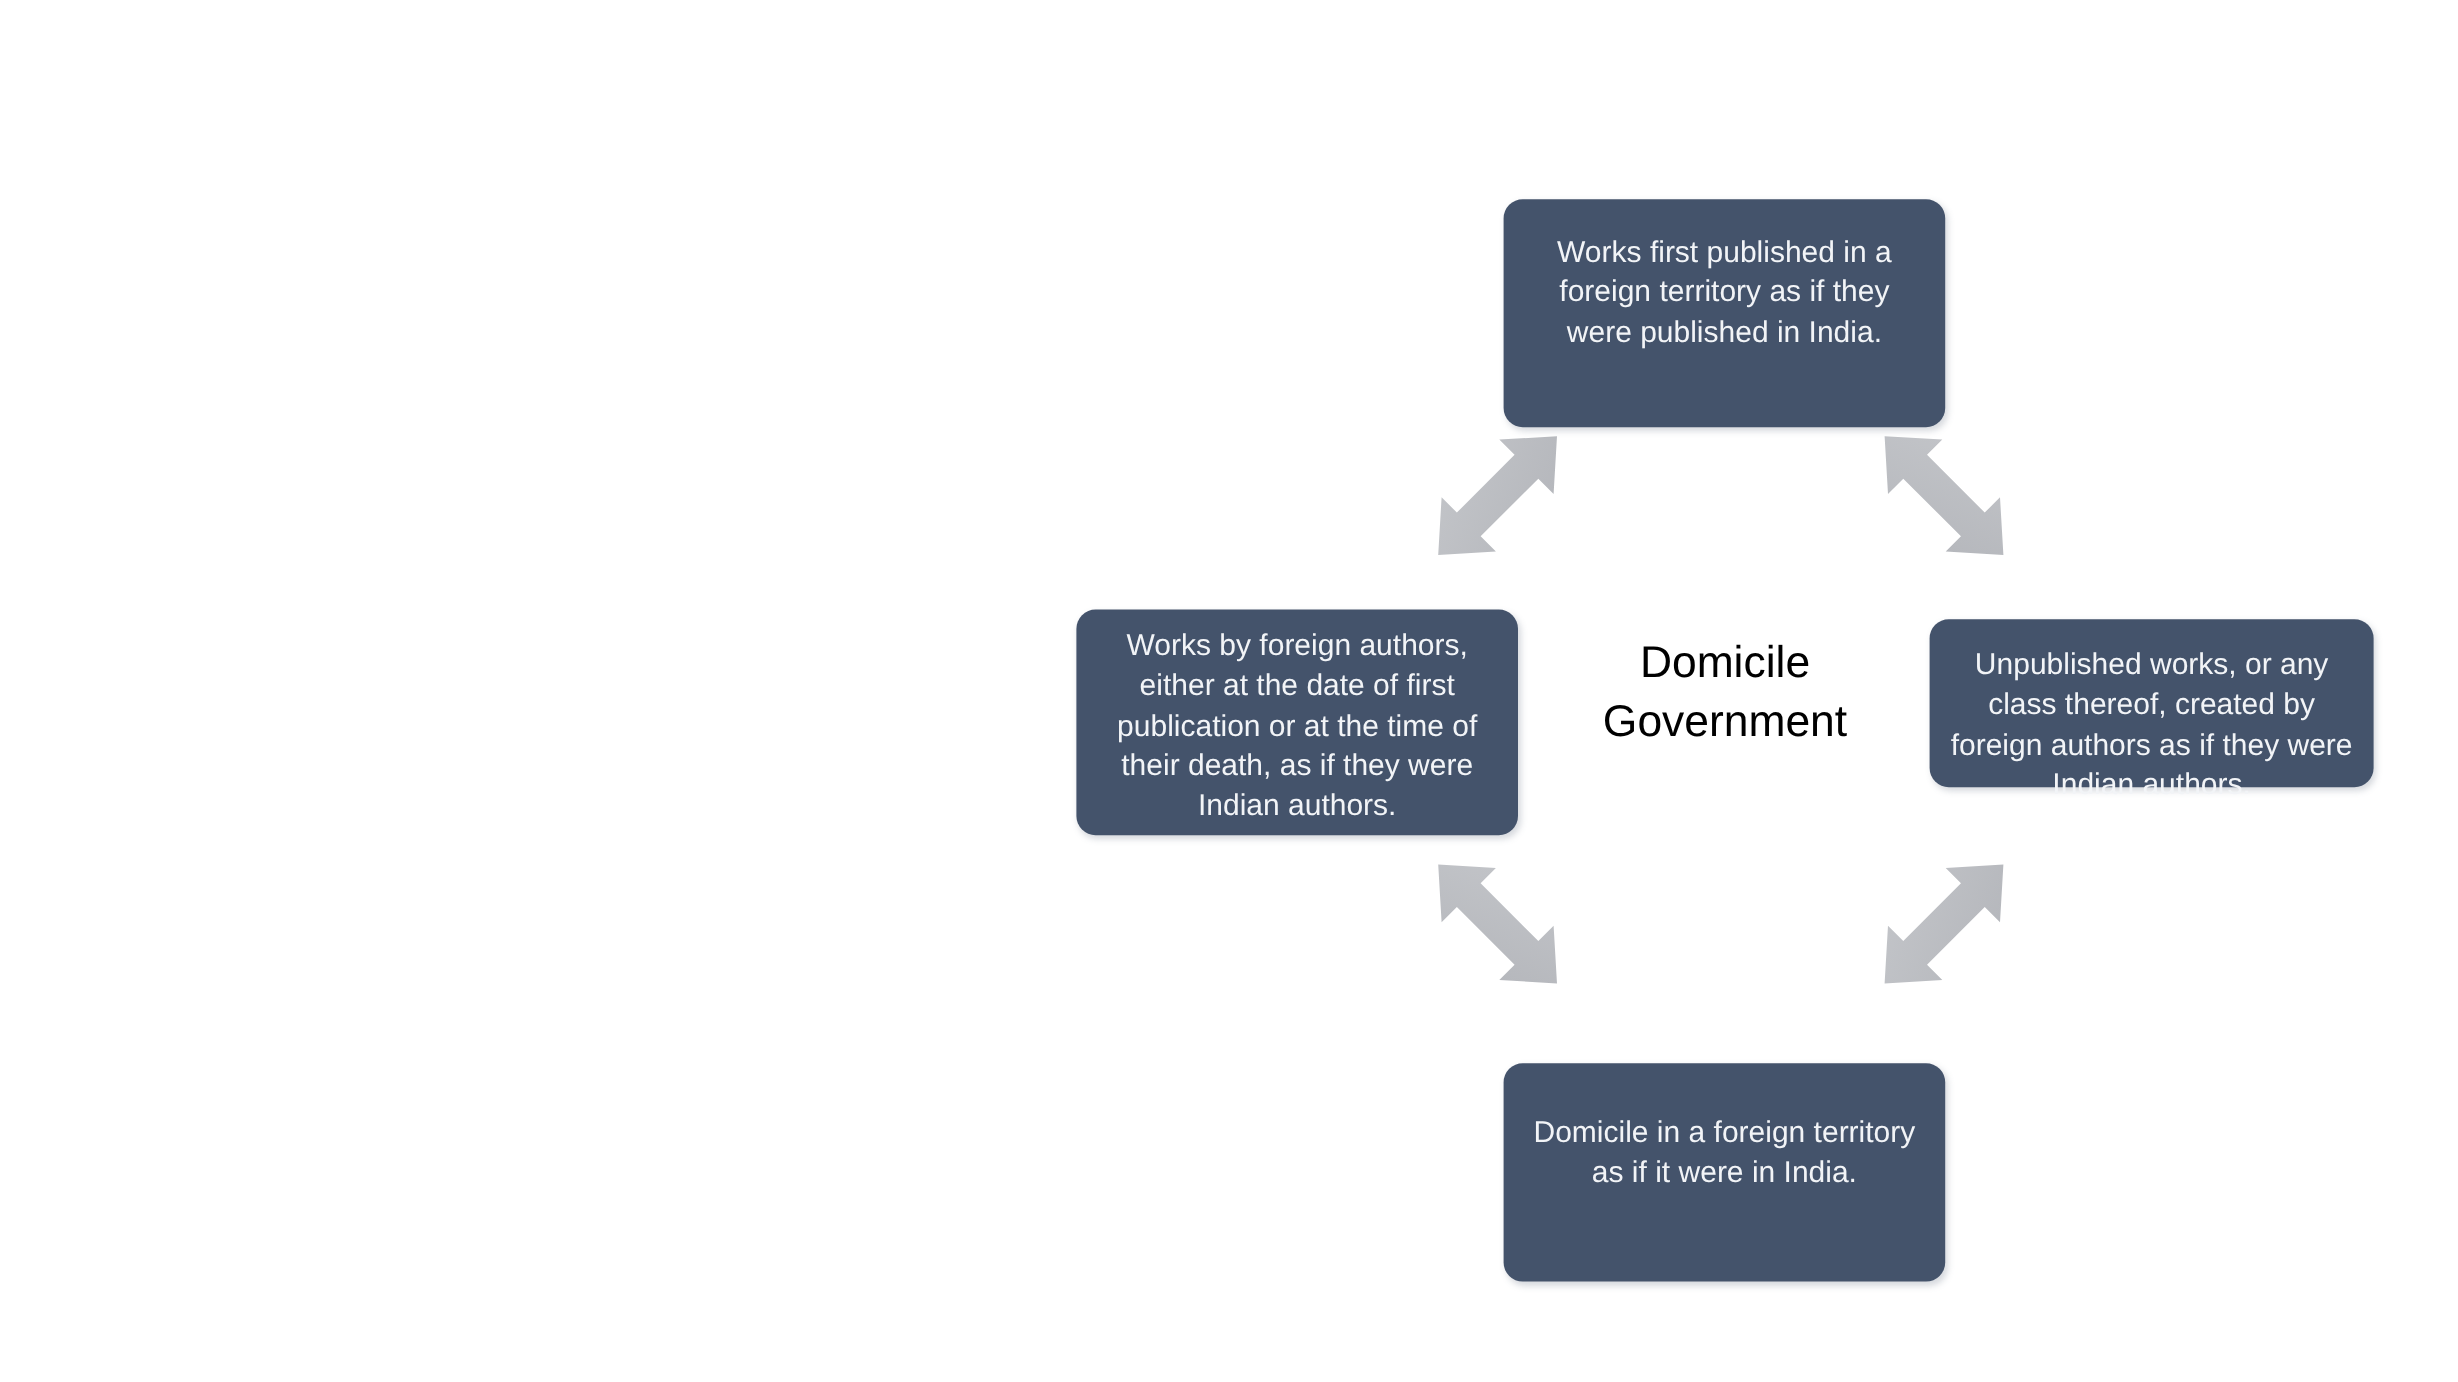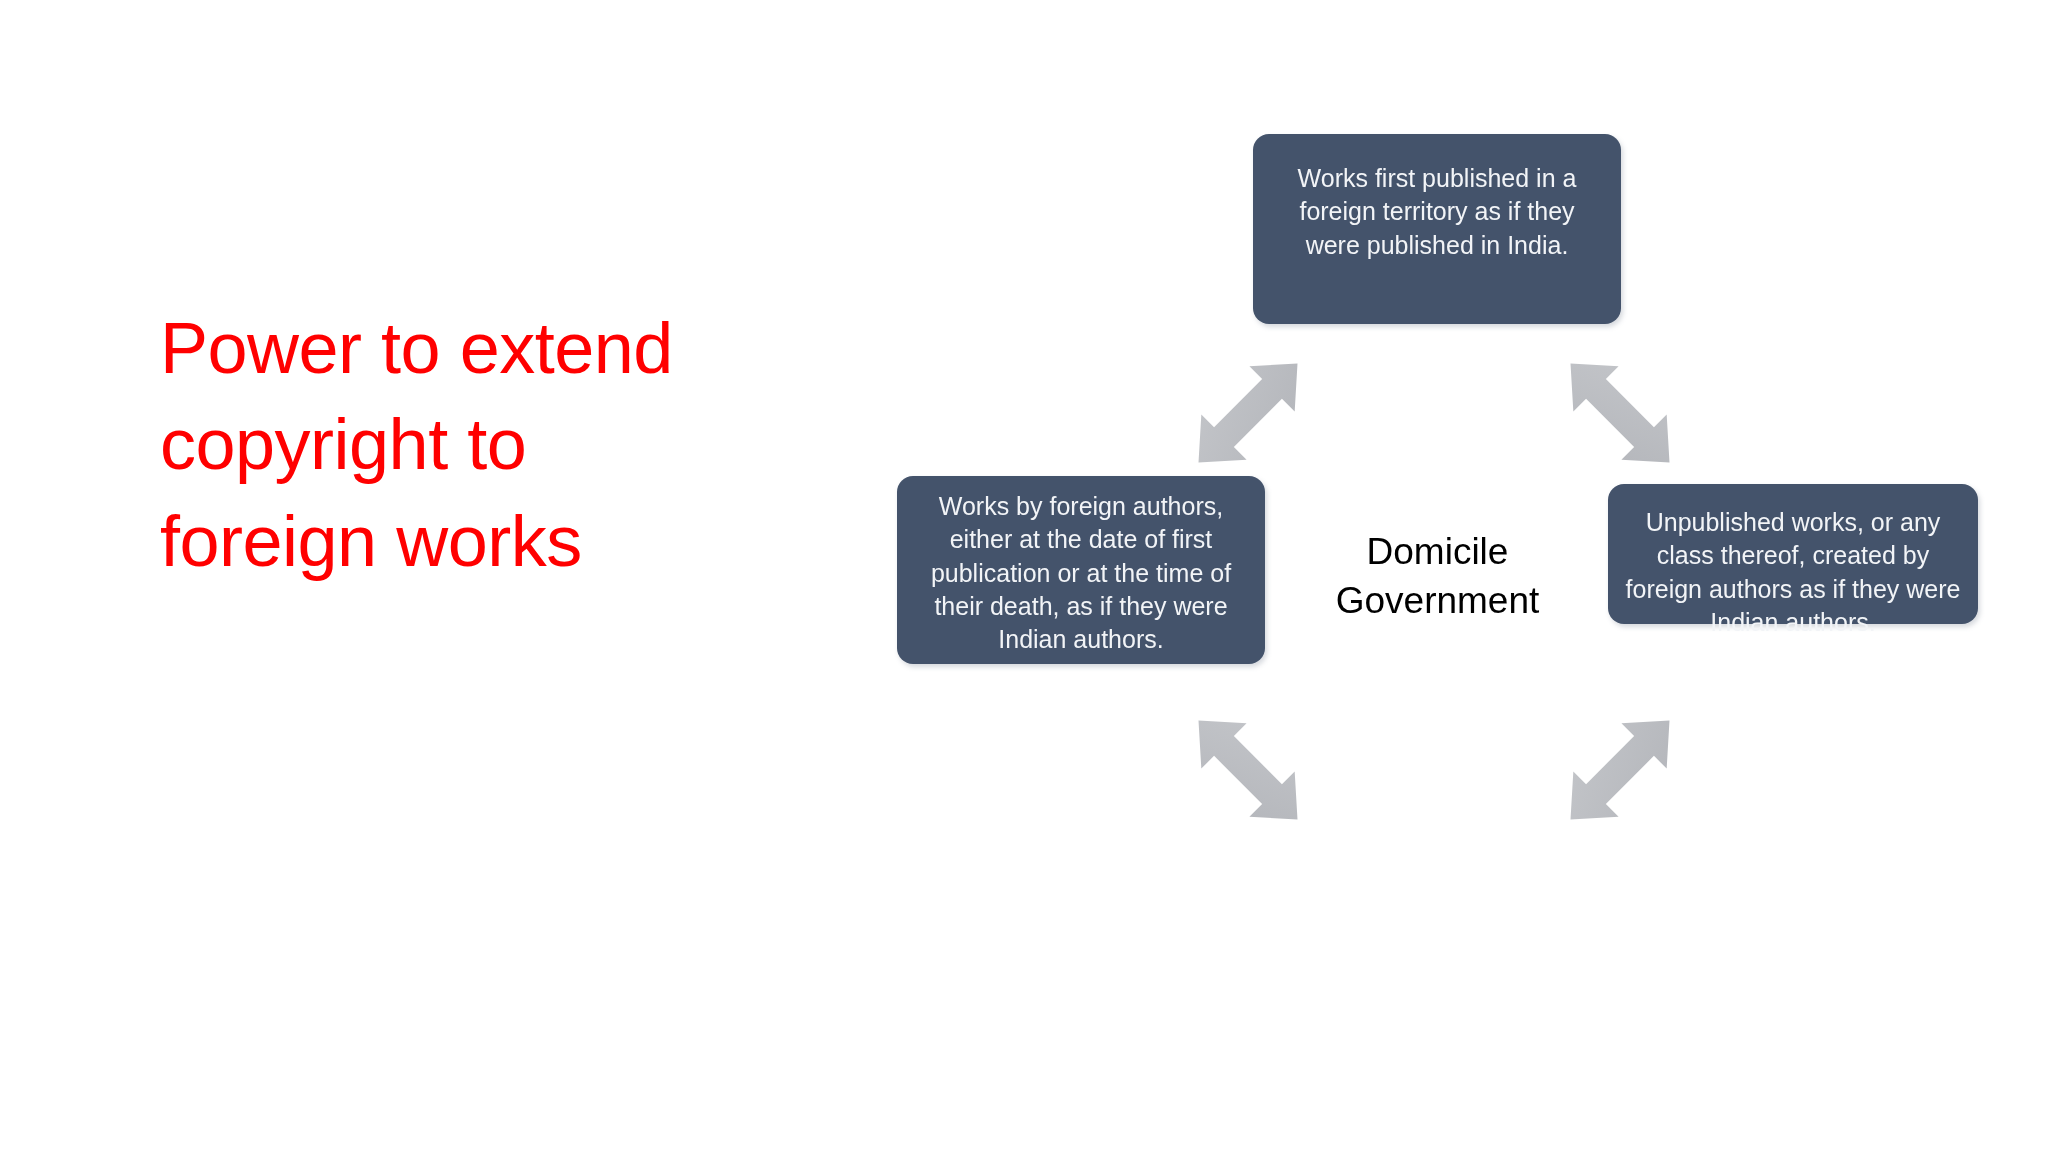"Works first published in a" .node { margin-top: none -> 32px }
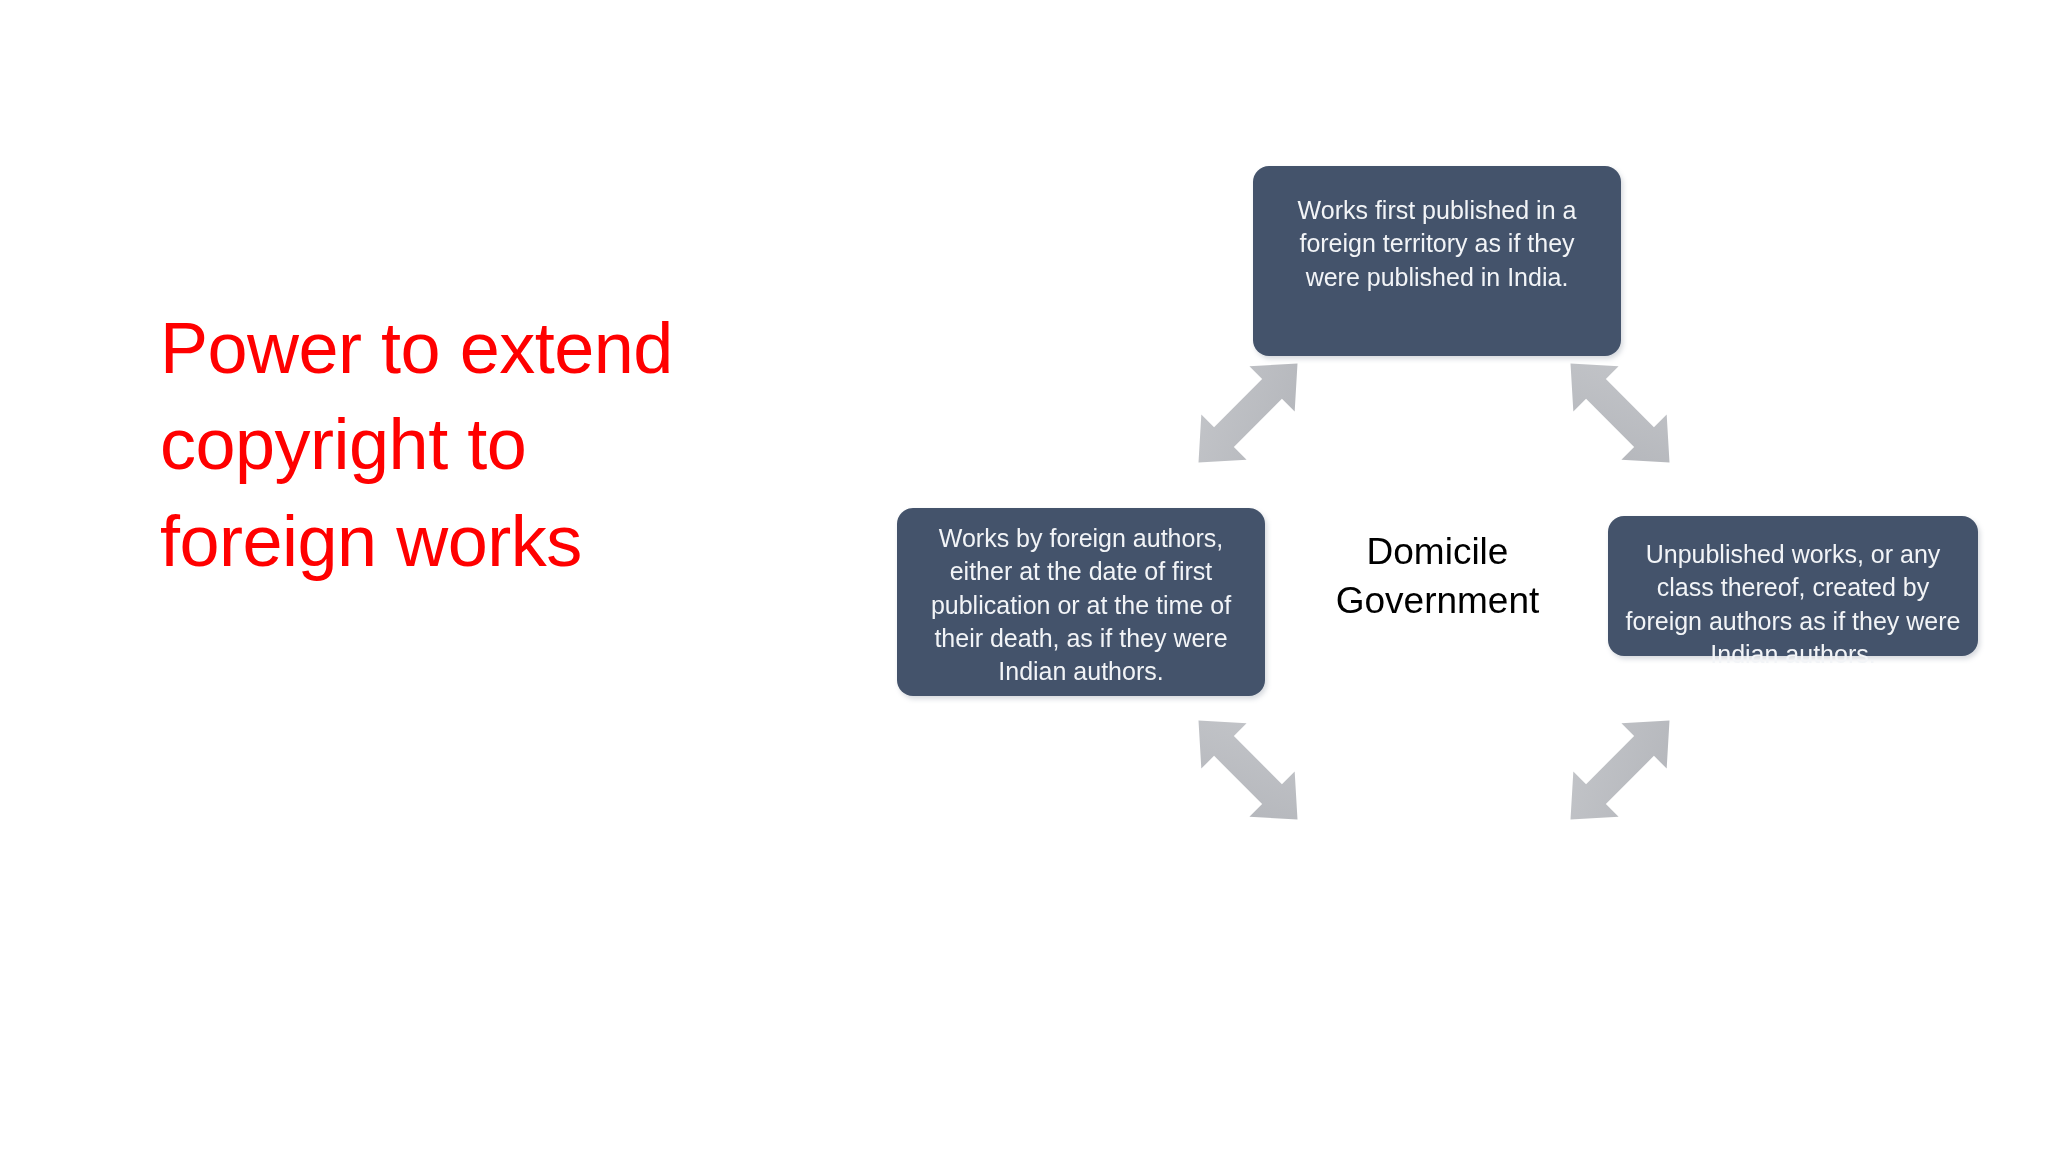"Power to extend copyright to" div { html: <div>Power to extend copyright to foreign works</div> -> none }
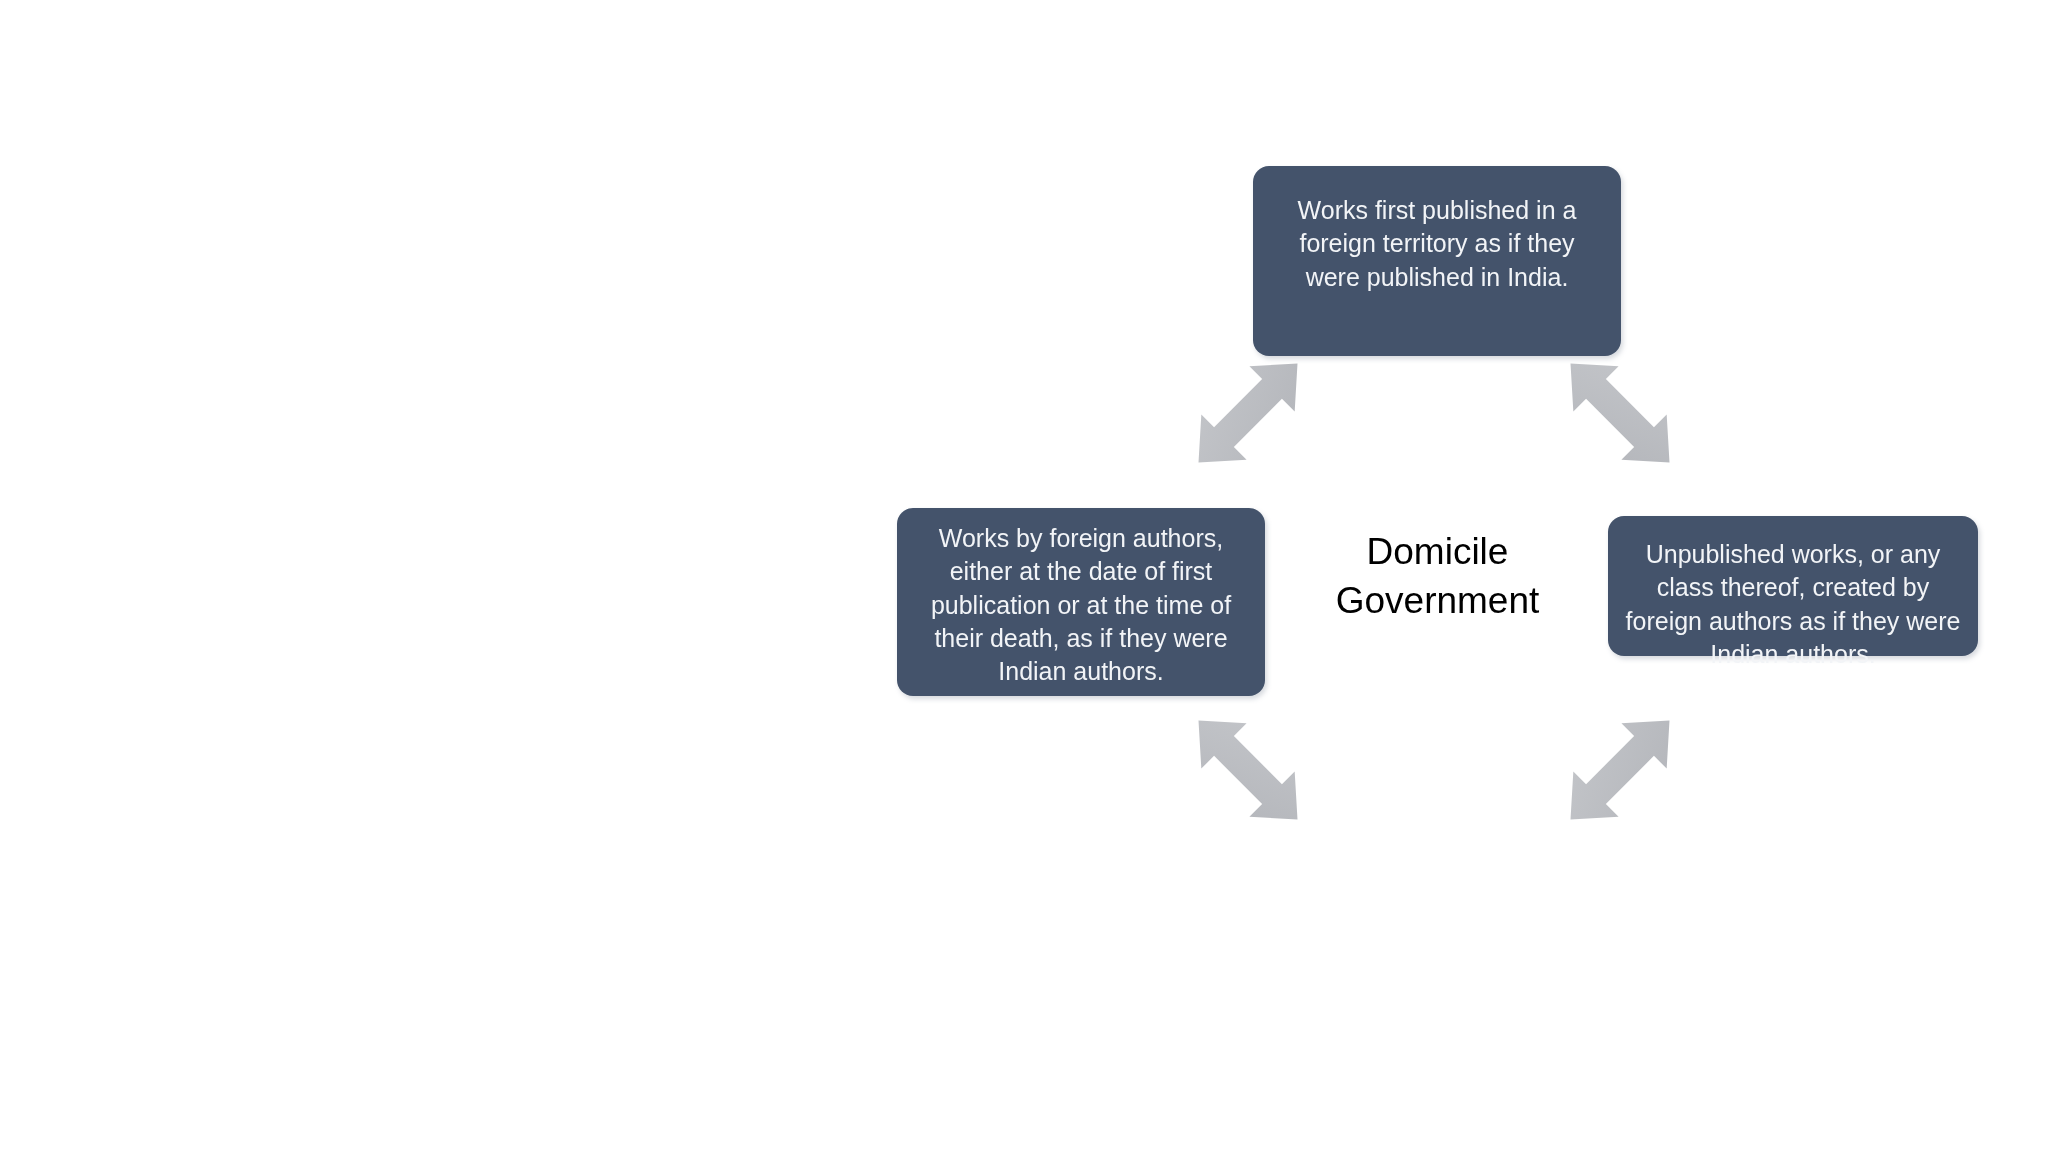"Domicile in a foreign territory" div.node { html: none -> <div> <span>Domicile in a foreign territory as if it were in India.</span> </div> }
